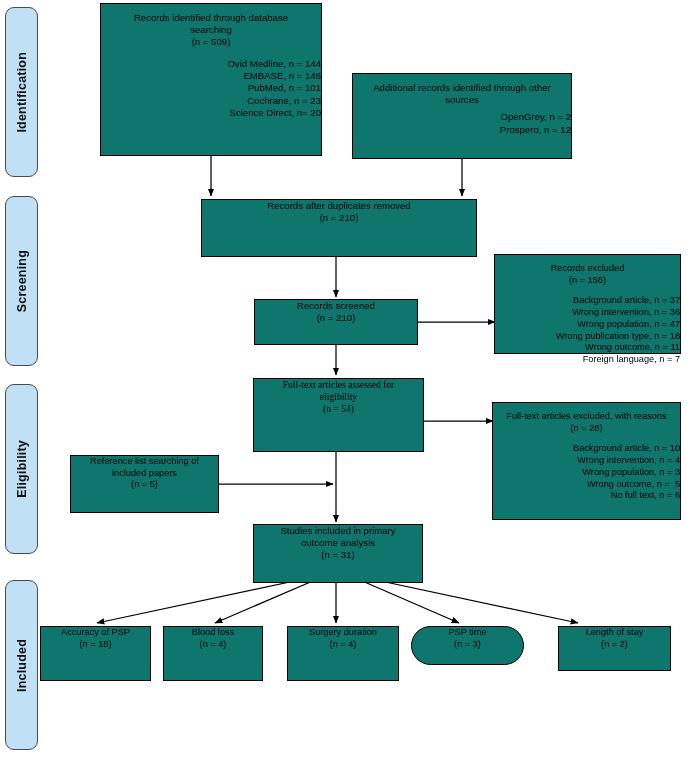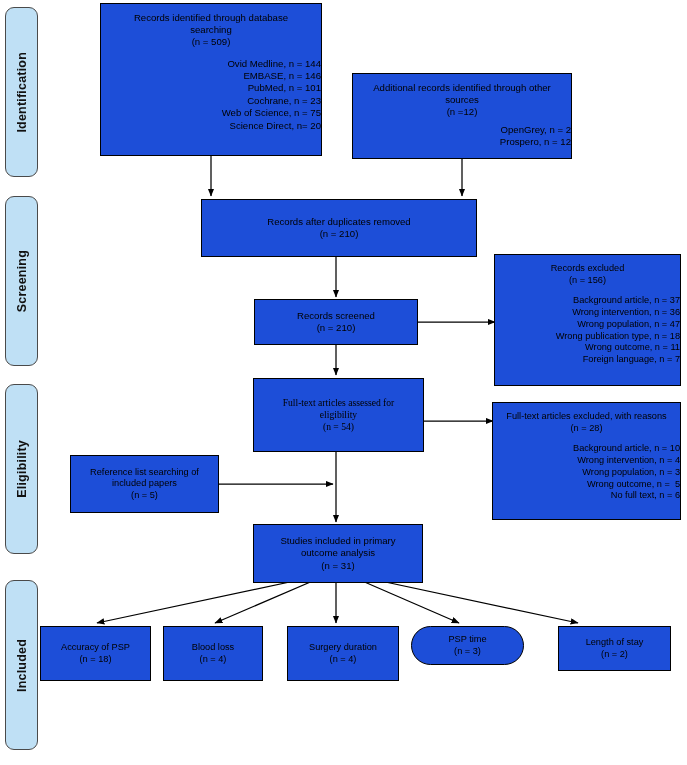"Records identified through database" .nbox { background: #1d4ed8 -> #0f766e }
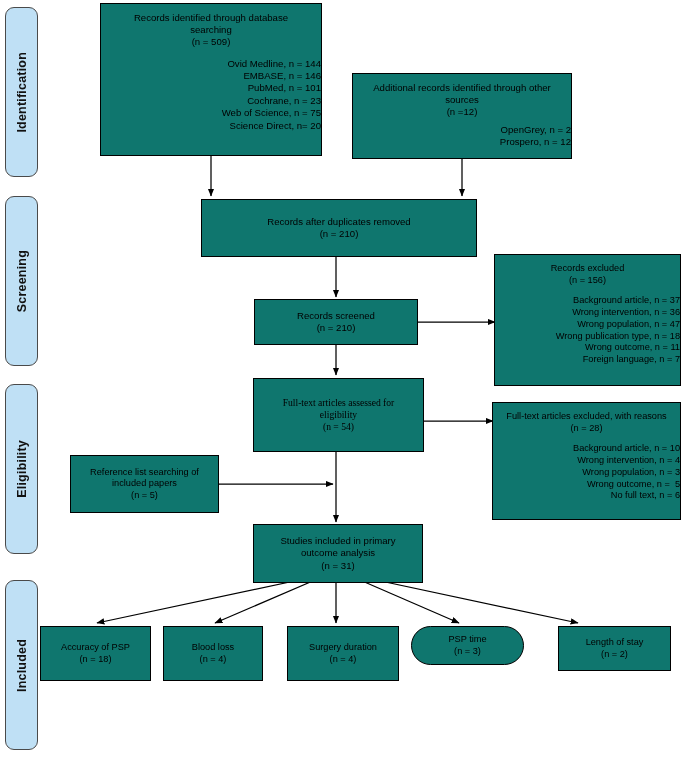"Web of Science, n =" div { html: <div>Web of Science, n = 75</div> -> none }
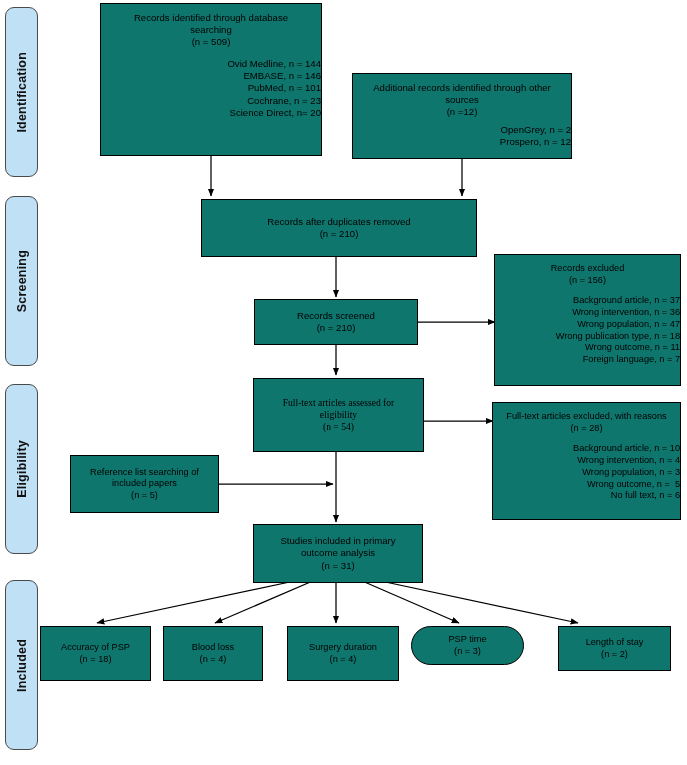"(n =12)" div { html: <div>(n =12)</div> -> none }
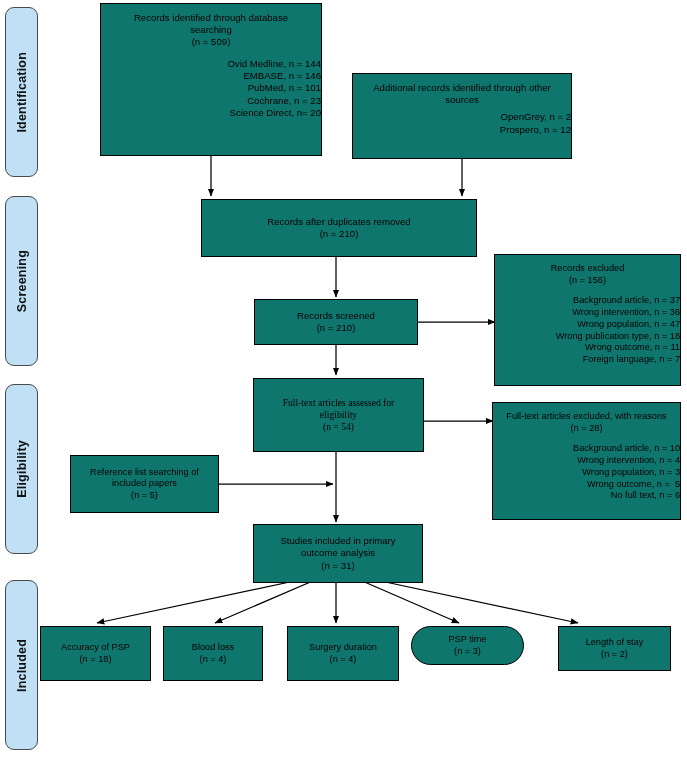"Records after duplicates removed" .nbox.ctr { justify-content: center -> flex-start }
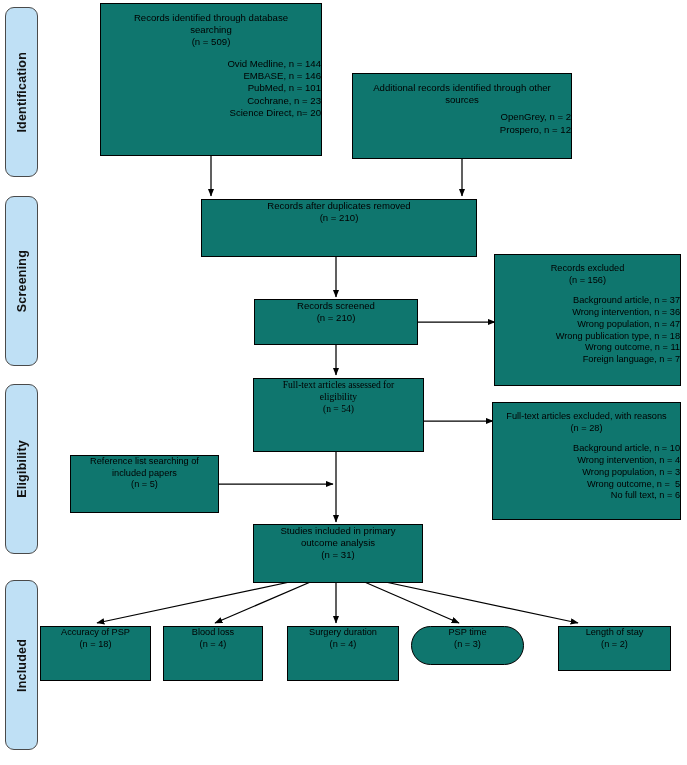"Records excluded" div.nbox { height: 132px -> 100px }
